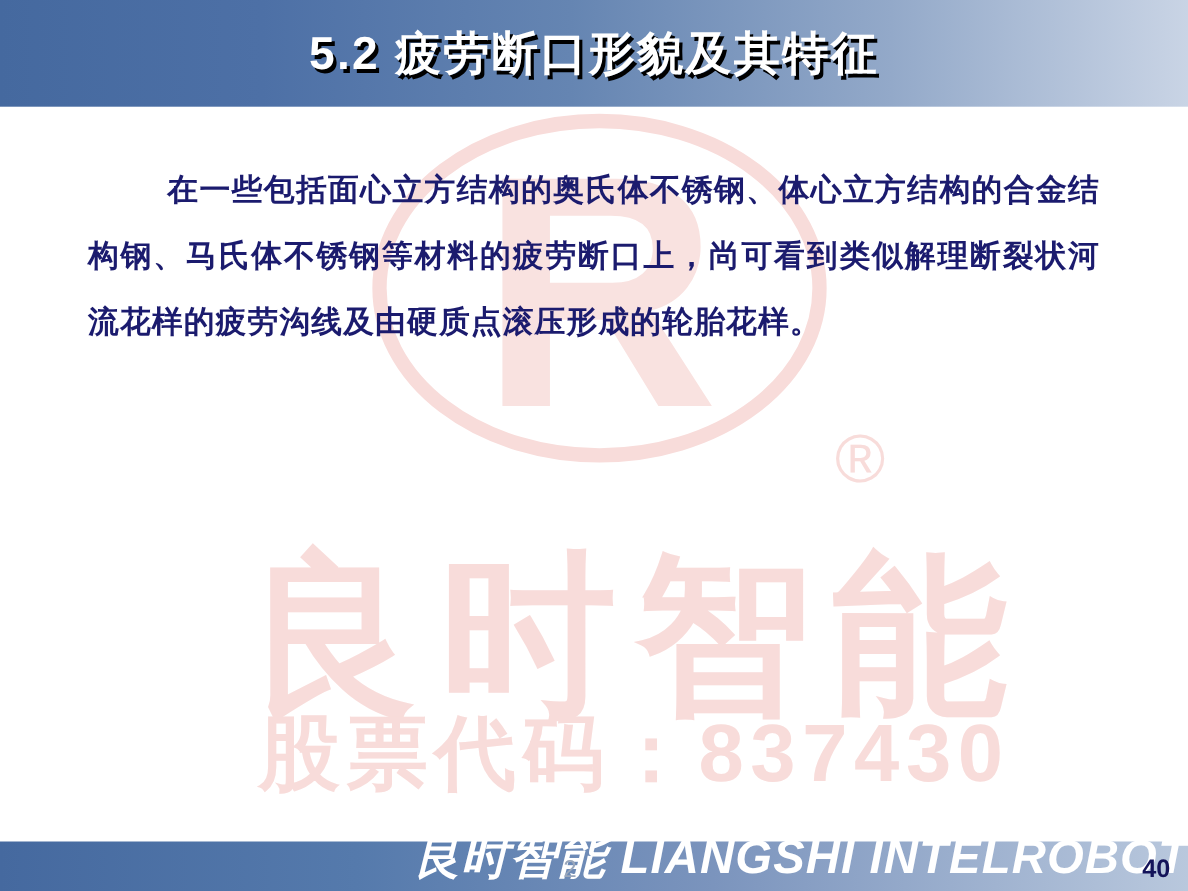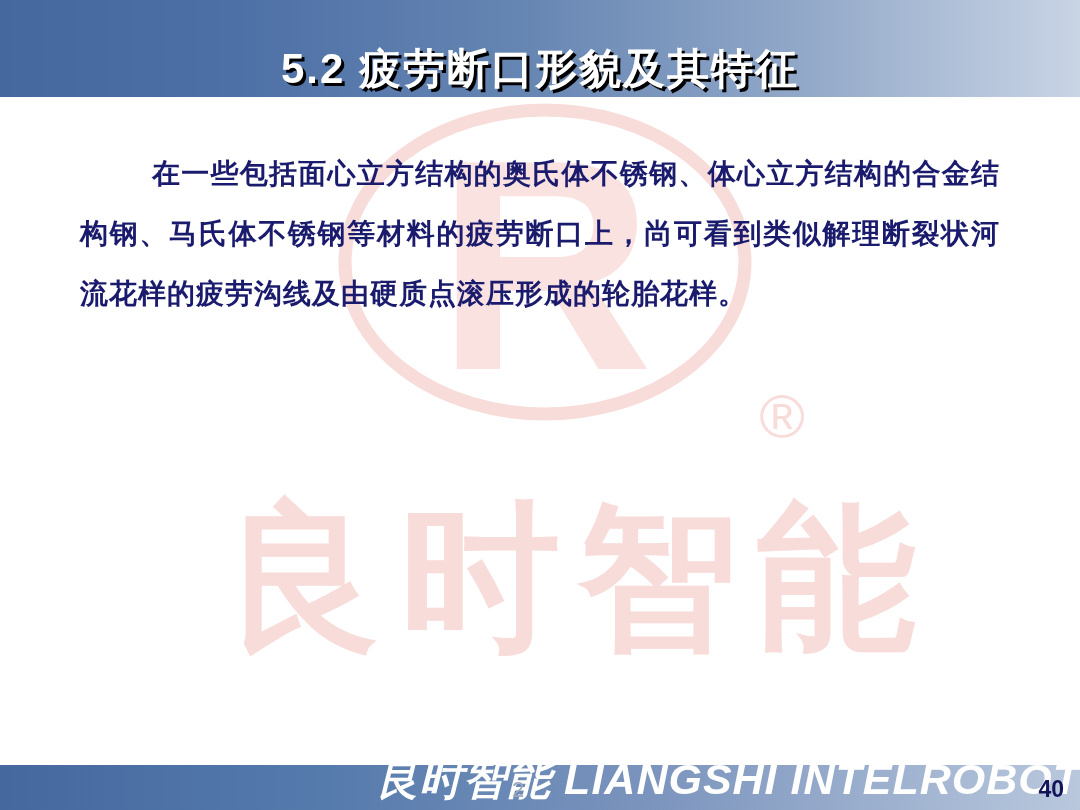"5.2 疲劳断口形貌及其特征" .header { align-items: flex-end -> center }
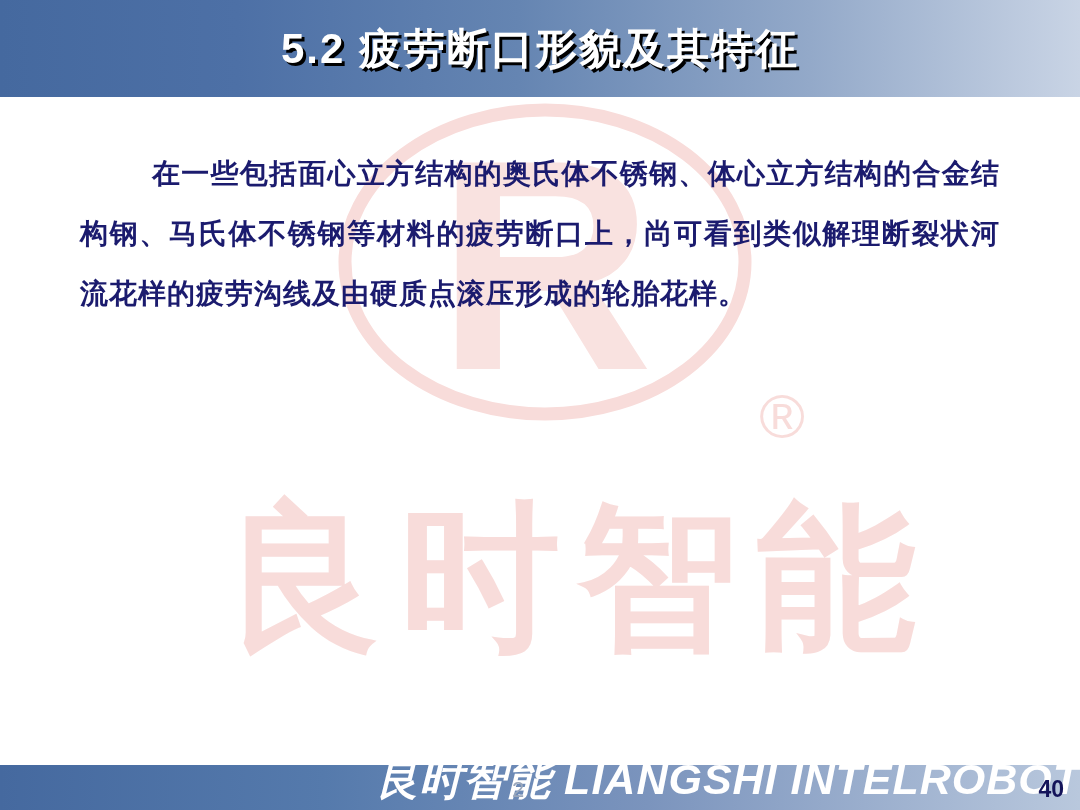"股票代码：837430" div.wm-stock { html: none -> <div>股票代码：837430</div> }
